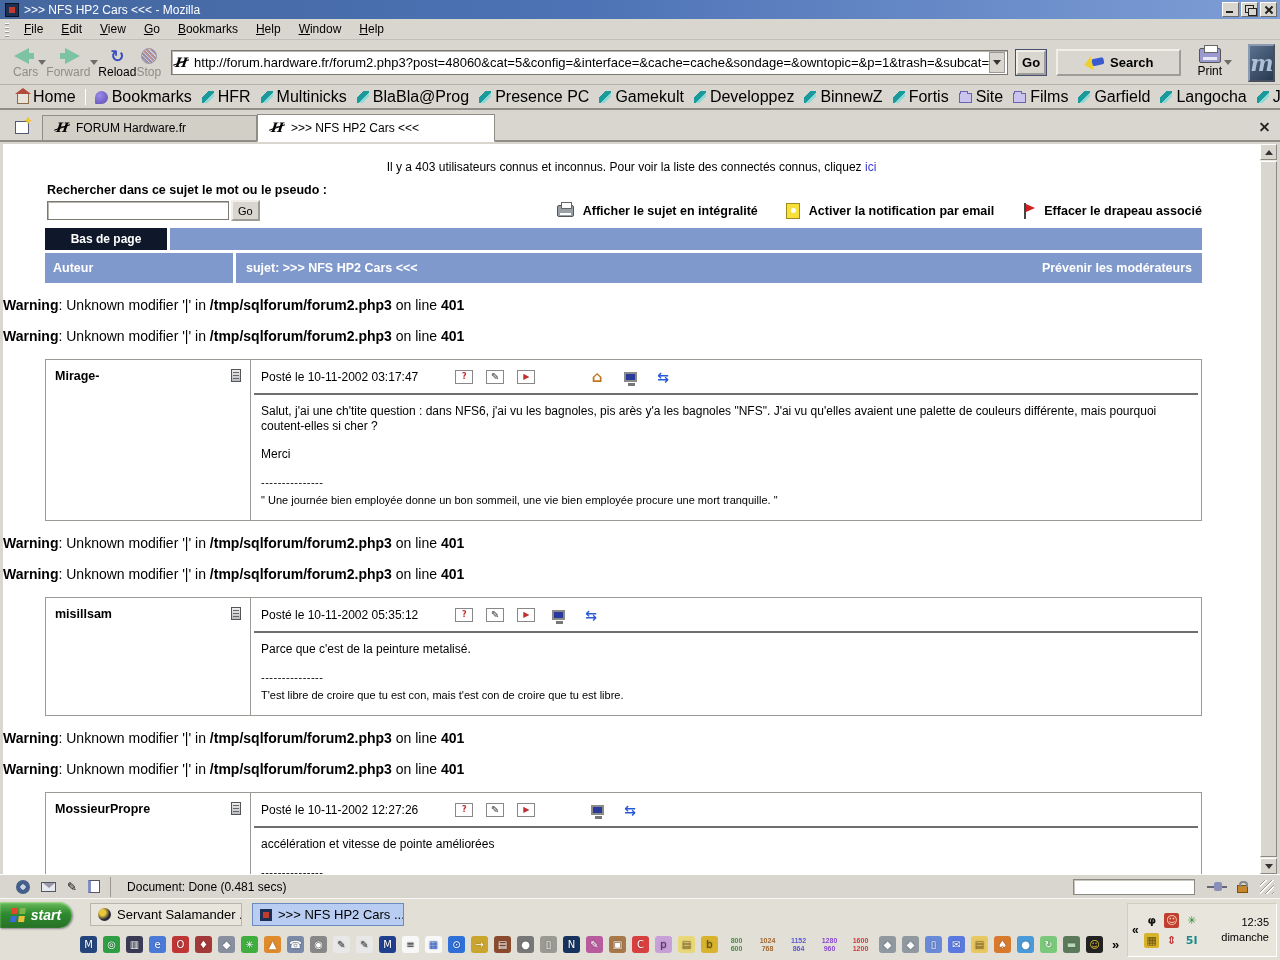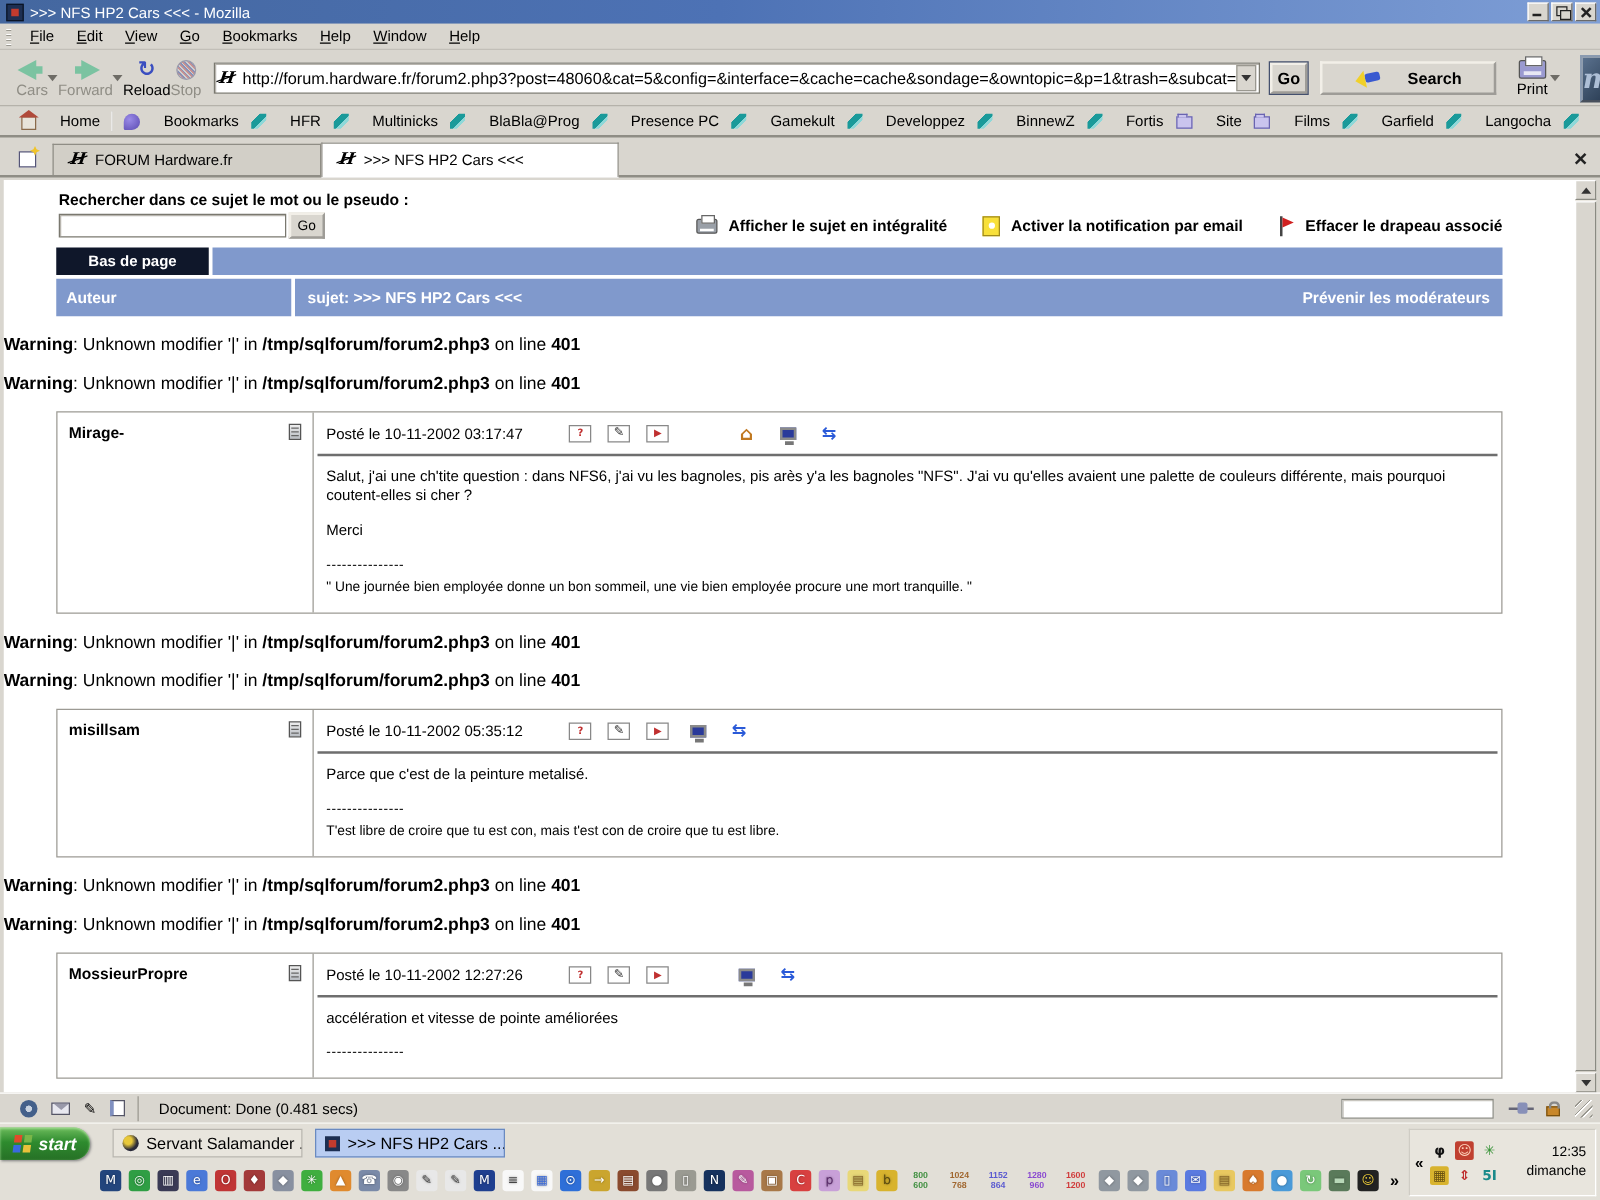"Search" .searchbtn { gap: 22px -> 6px }
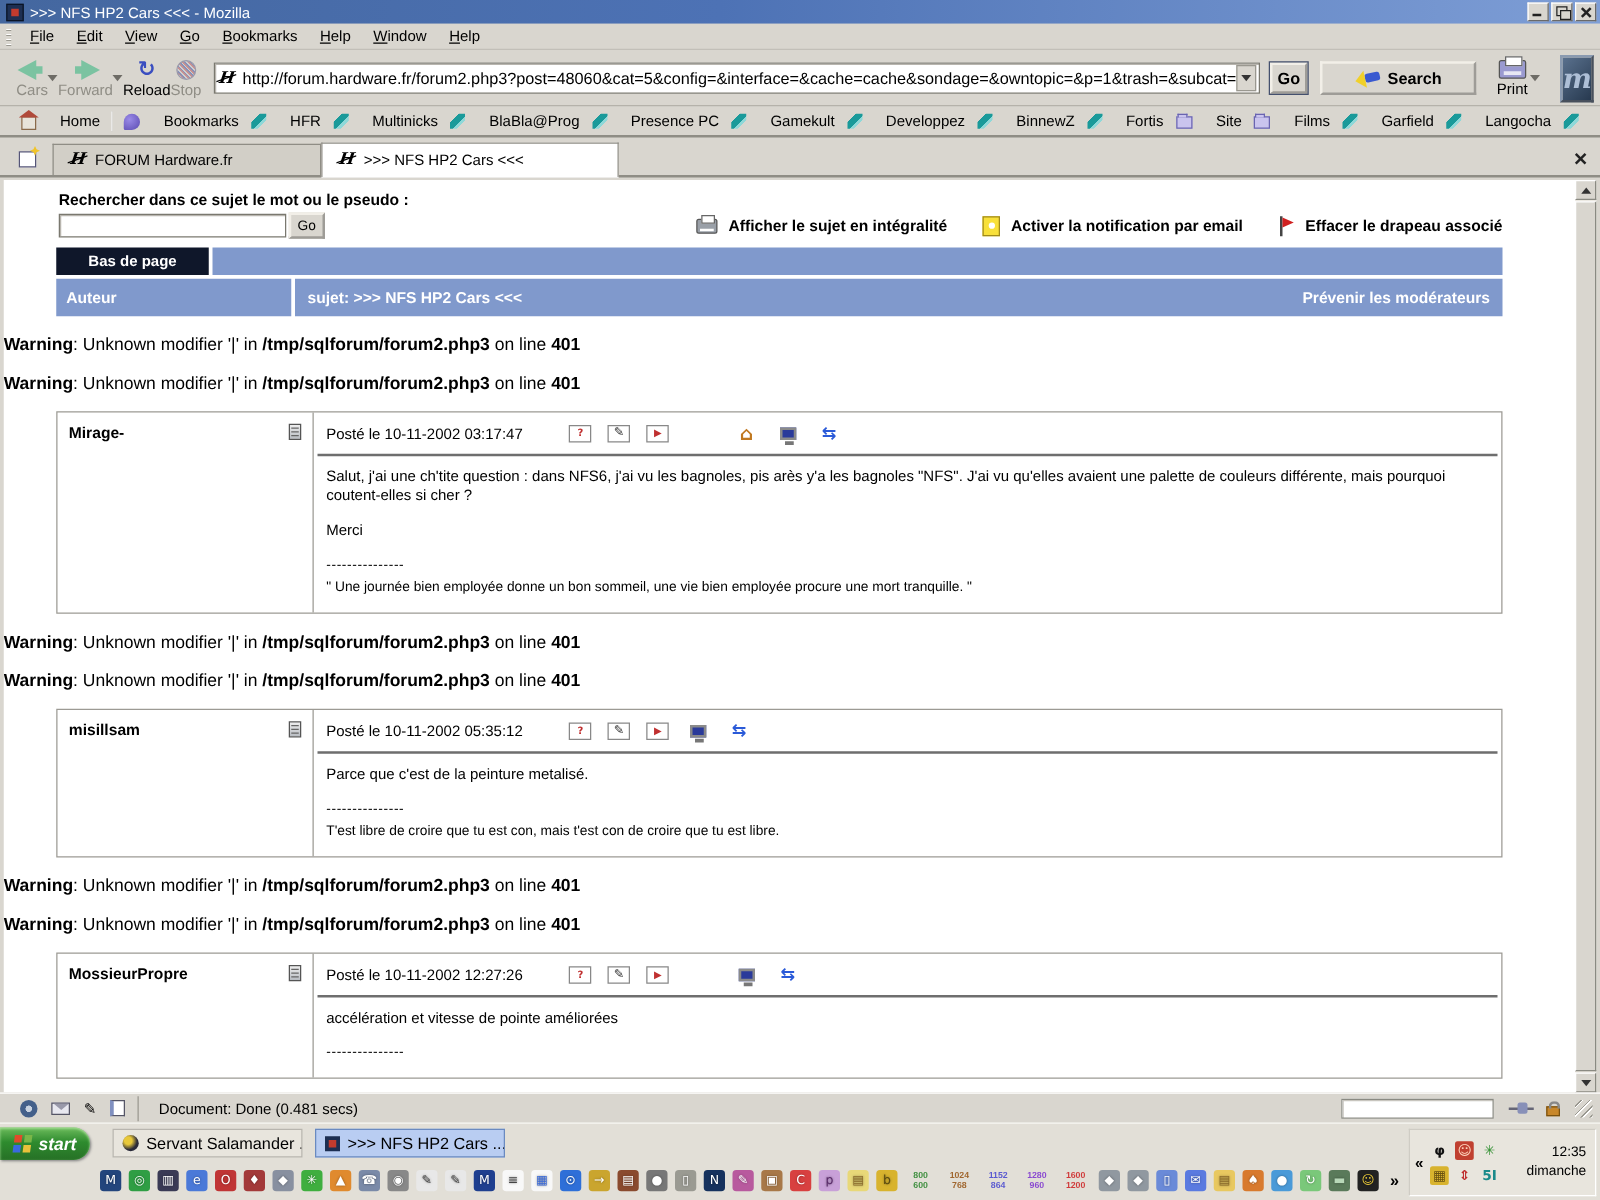"Home" .bmitem { font-size: 12px -> 16px; gap: 19px -> 4px }
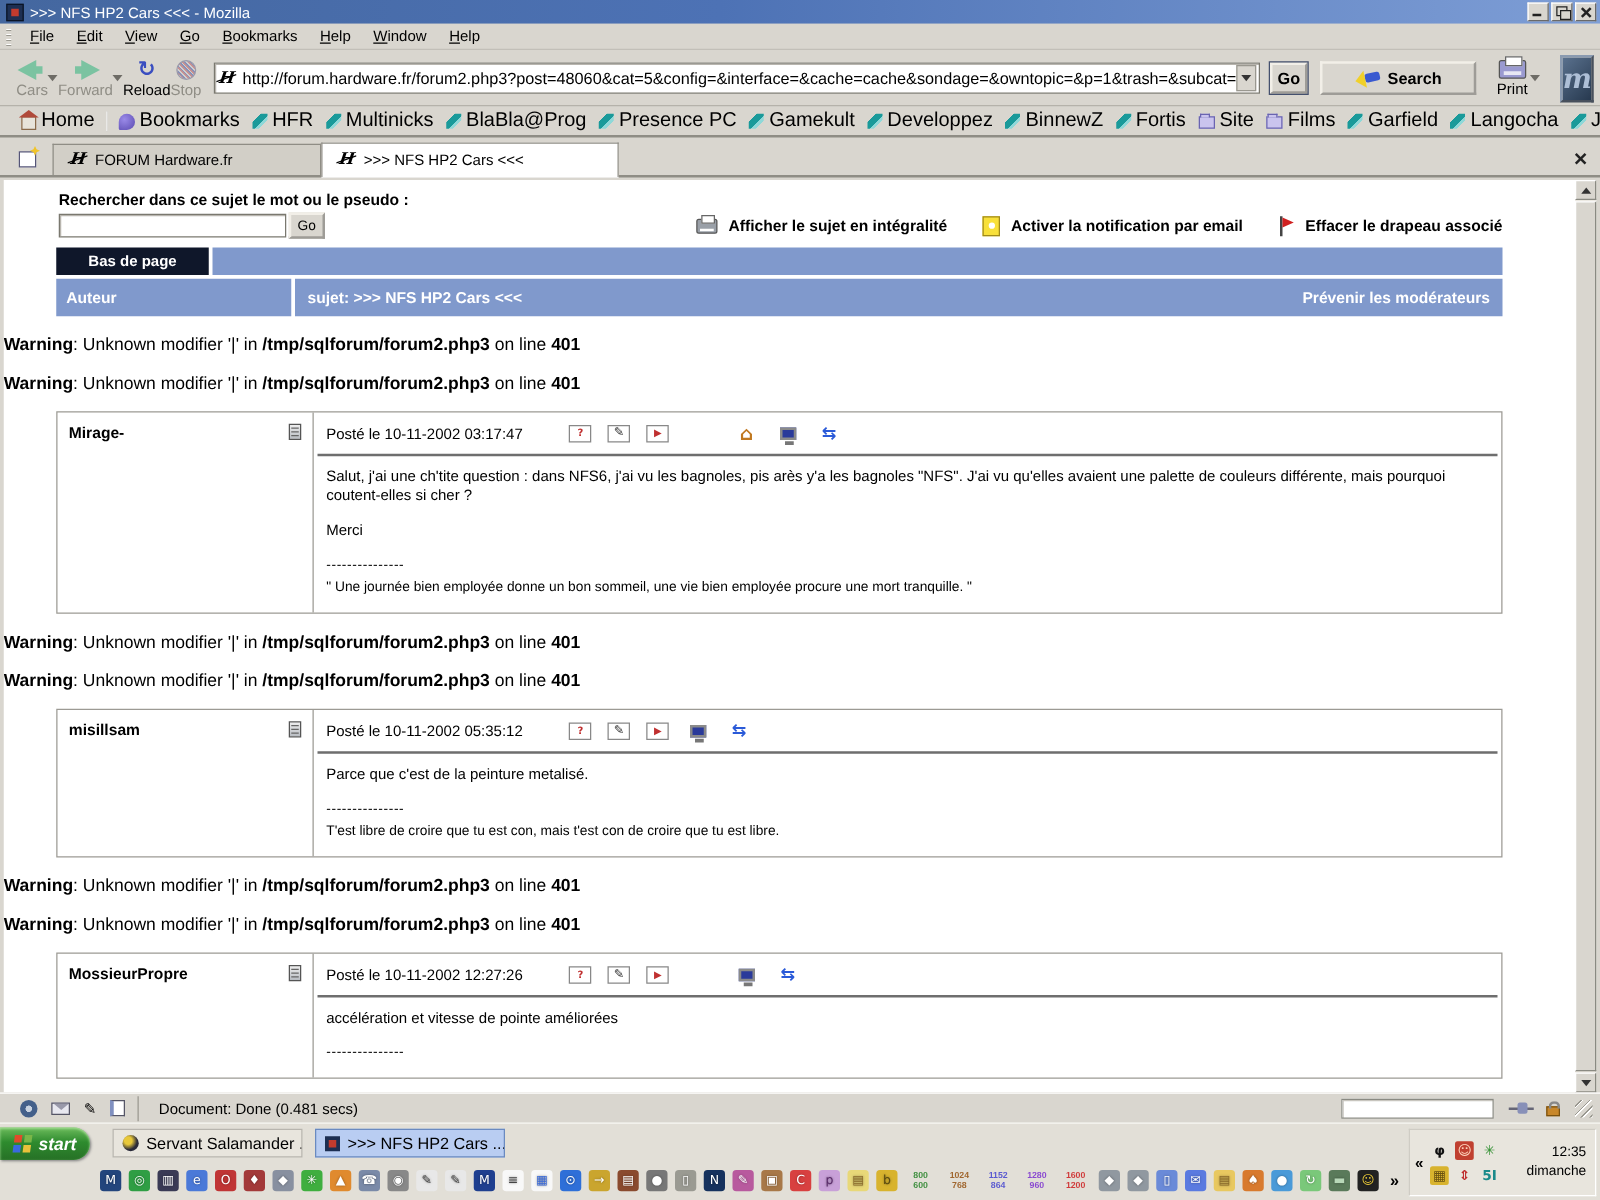"Il y a 403 utilisateurs" div.users-line { html: none -> <div> <span>Il y a 403 utilisateurs connus et inconnus. Pour voir la liste des connectés connus, cliquez</span> <a>ici</a> </div> }
